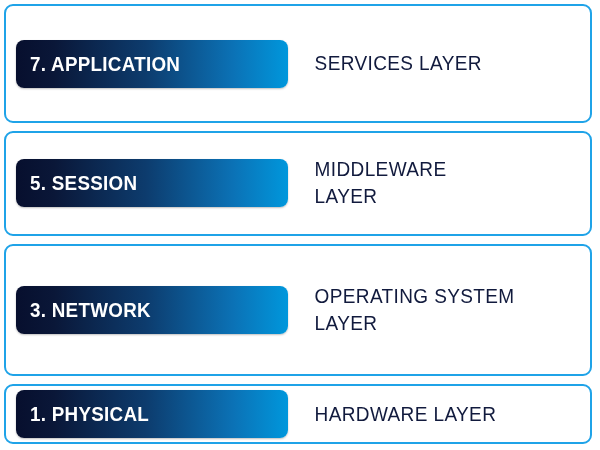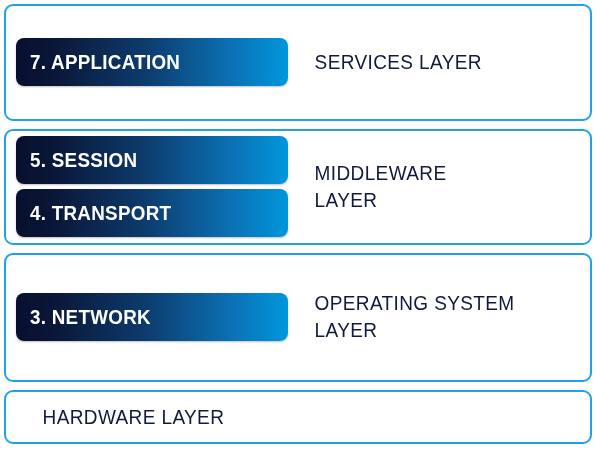"4. TRANSPORT" div.layer-bar { html: <div> <span>4. TRANSPORT</span> </div> -> none }
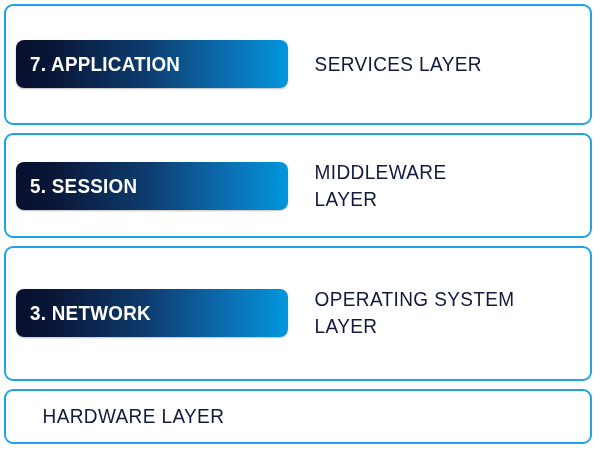"1. PHYSICAL" div.layers-col { html: none -> <div> <div> <span>1. PHYSICAL</span> </div> </div> }
